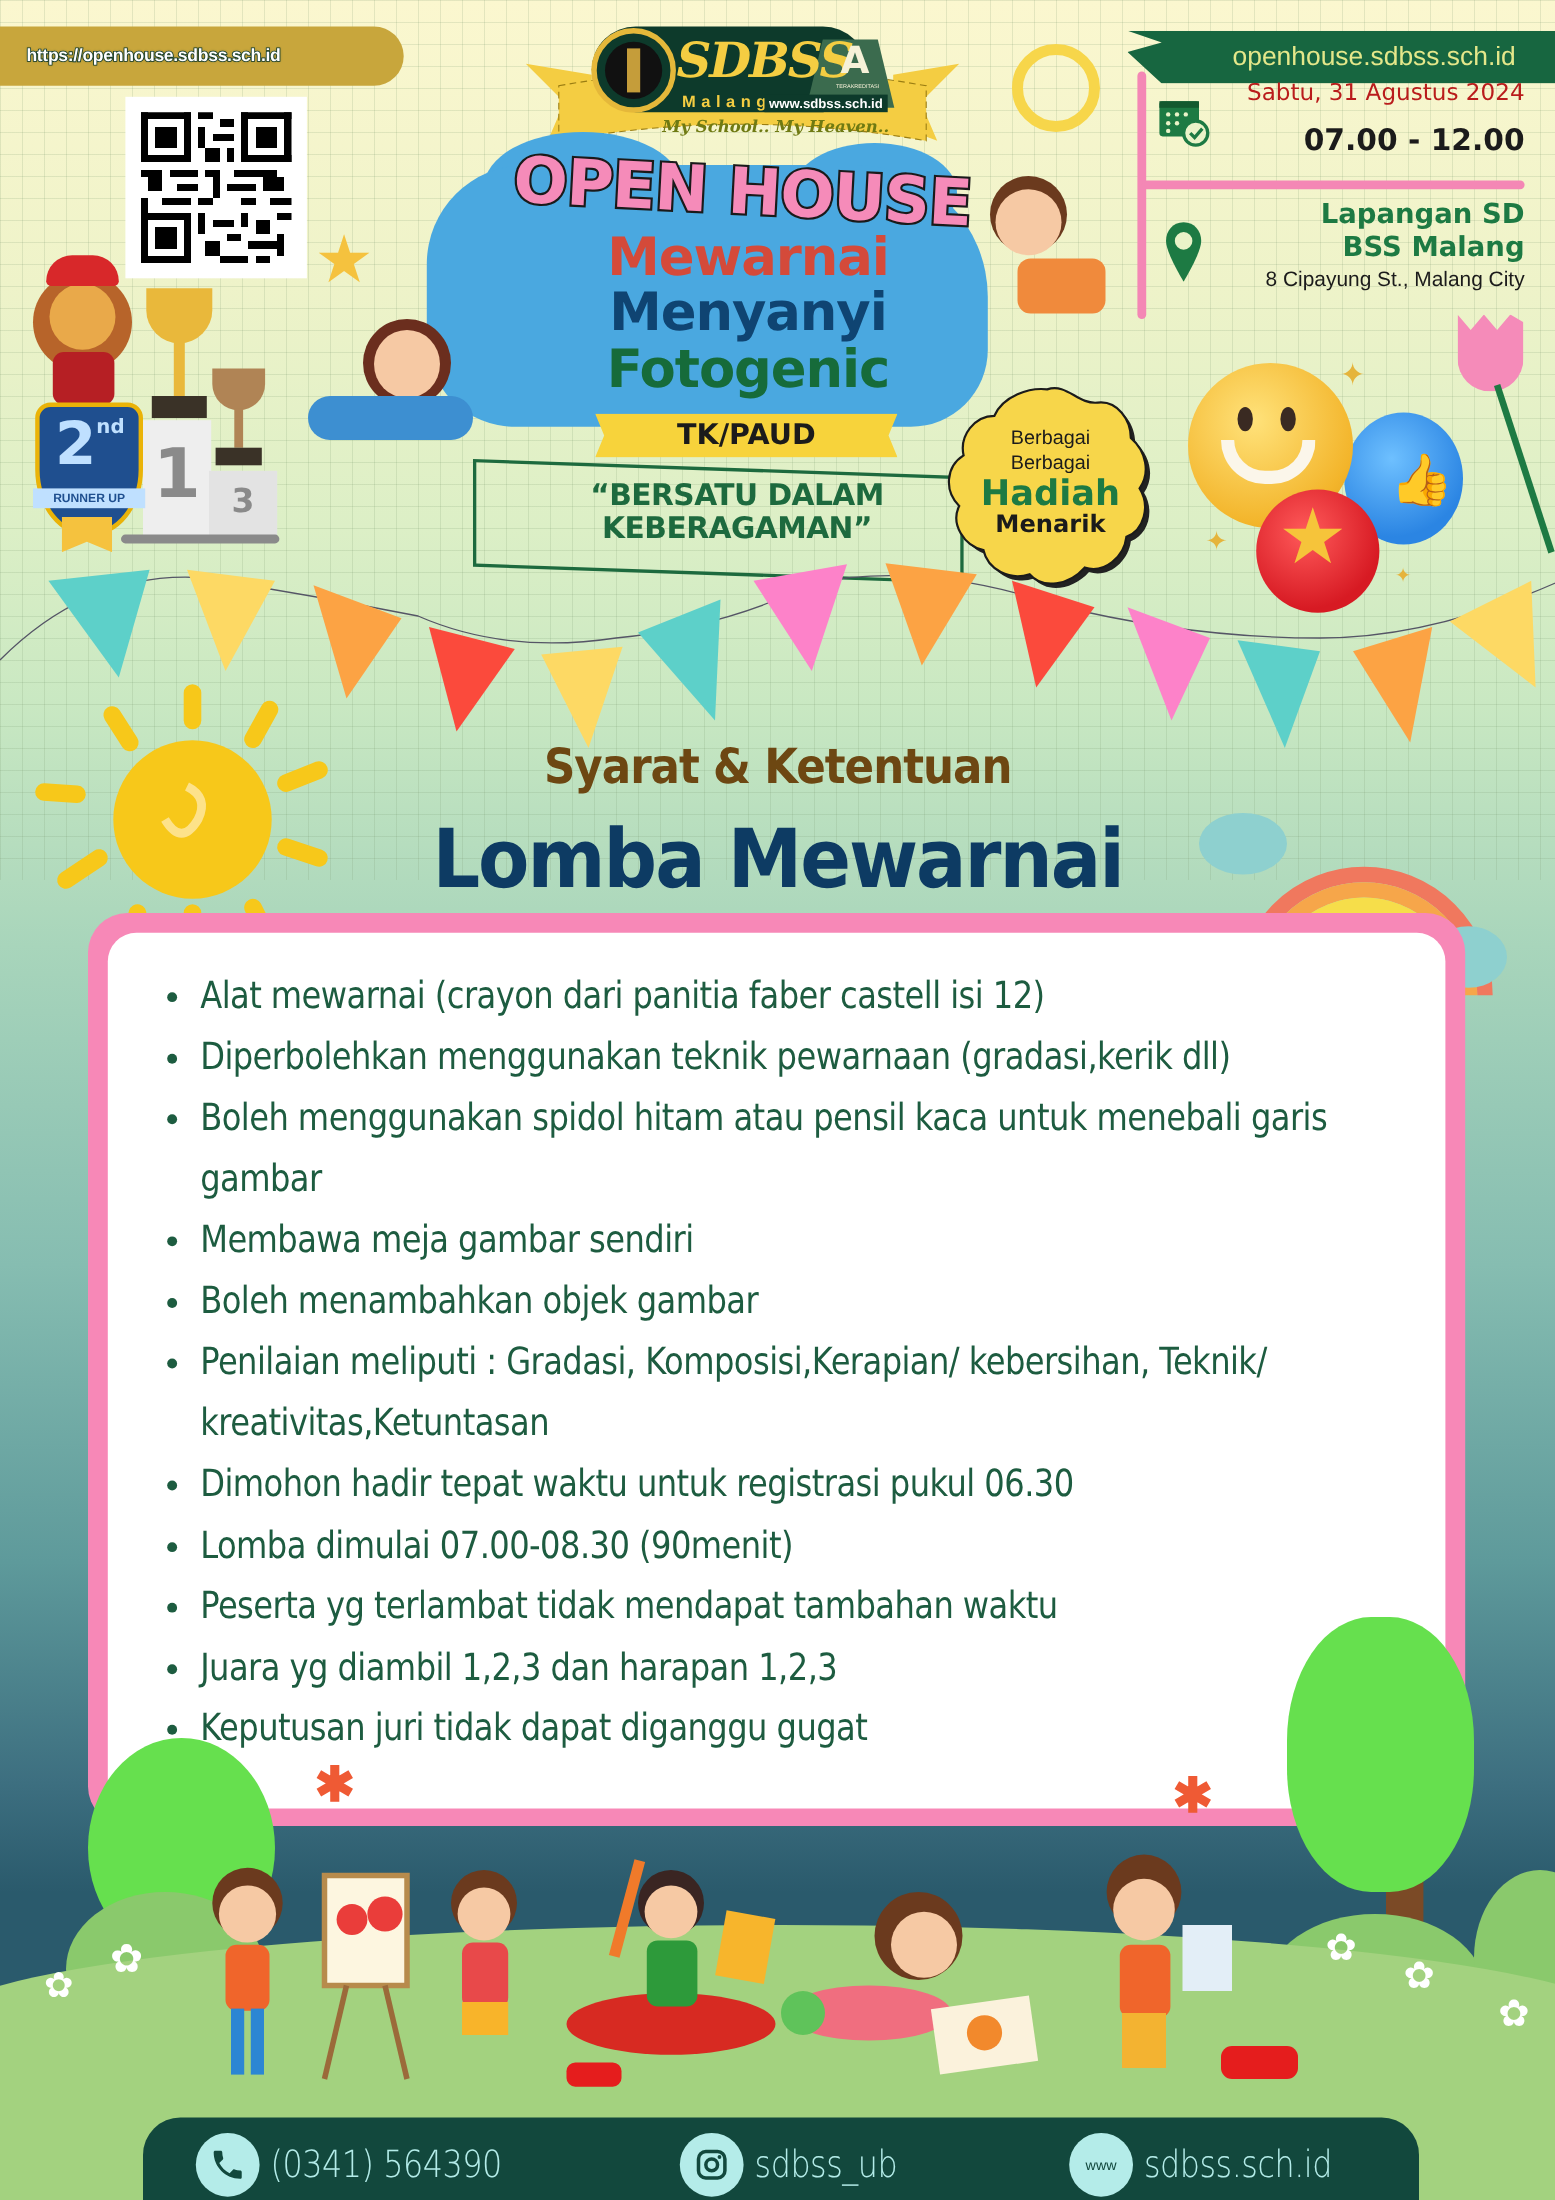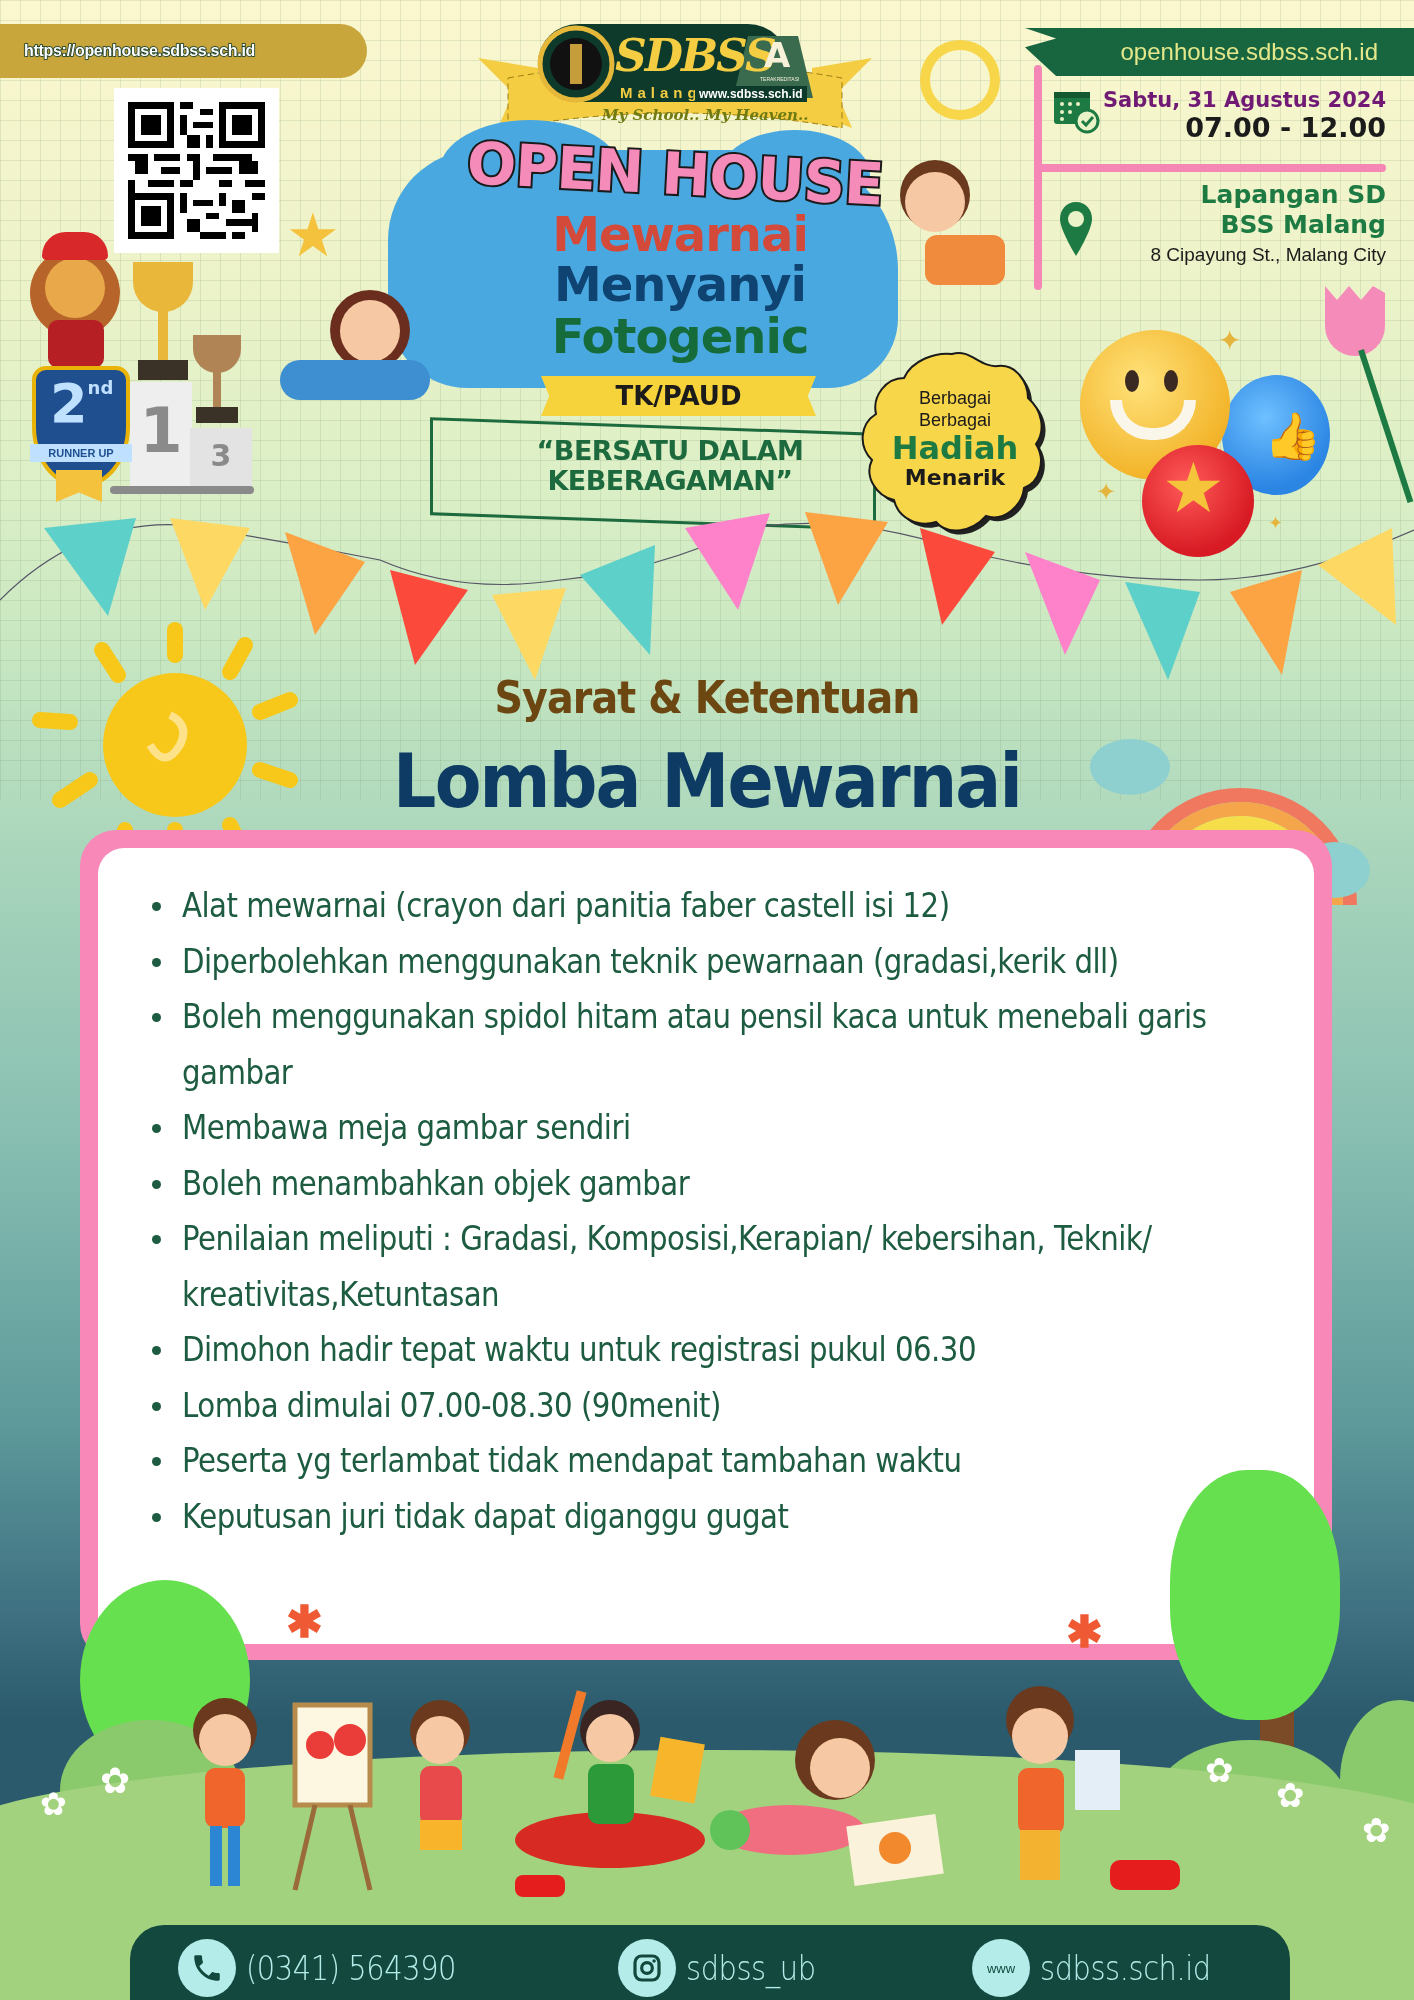"Sabtu, 31 Agustus 2024" .date { color: #701a75 -> #b91c1c; font-weight: 700 -> 400; top: 88px -> 72px }
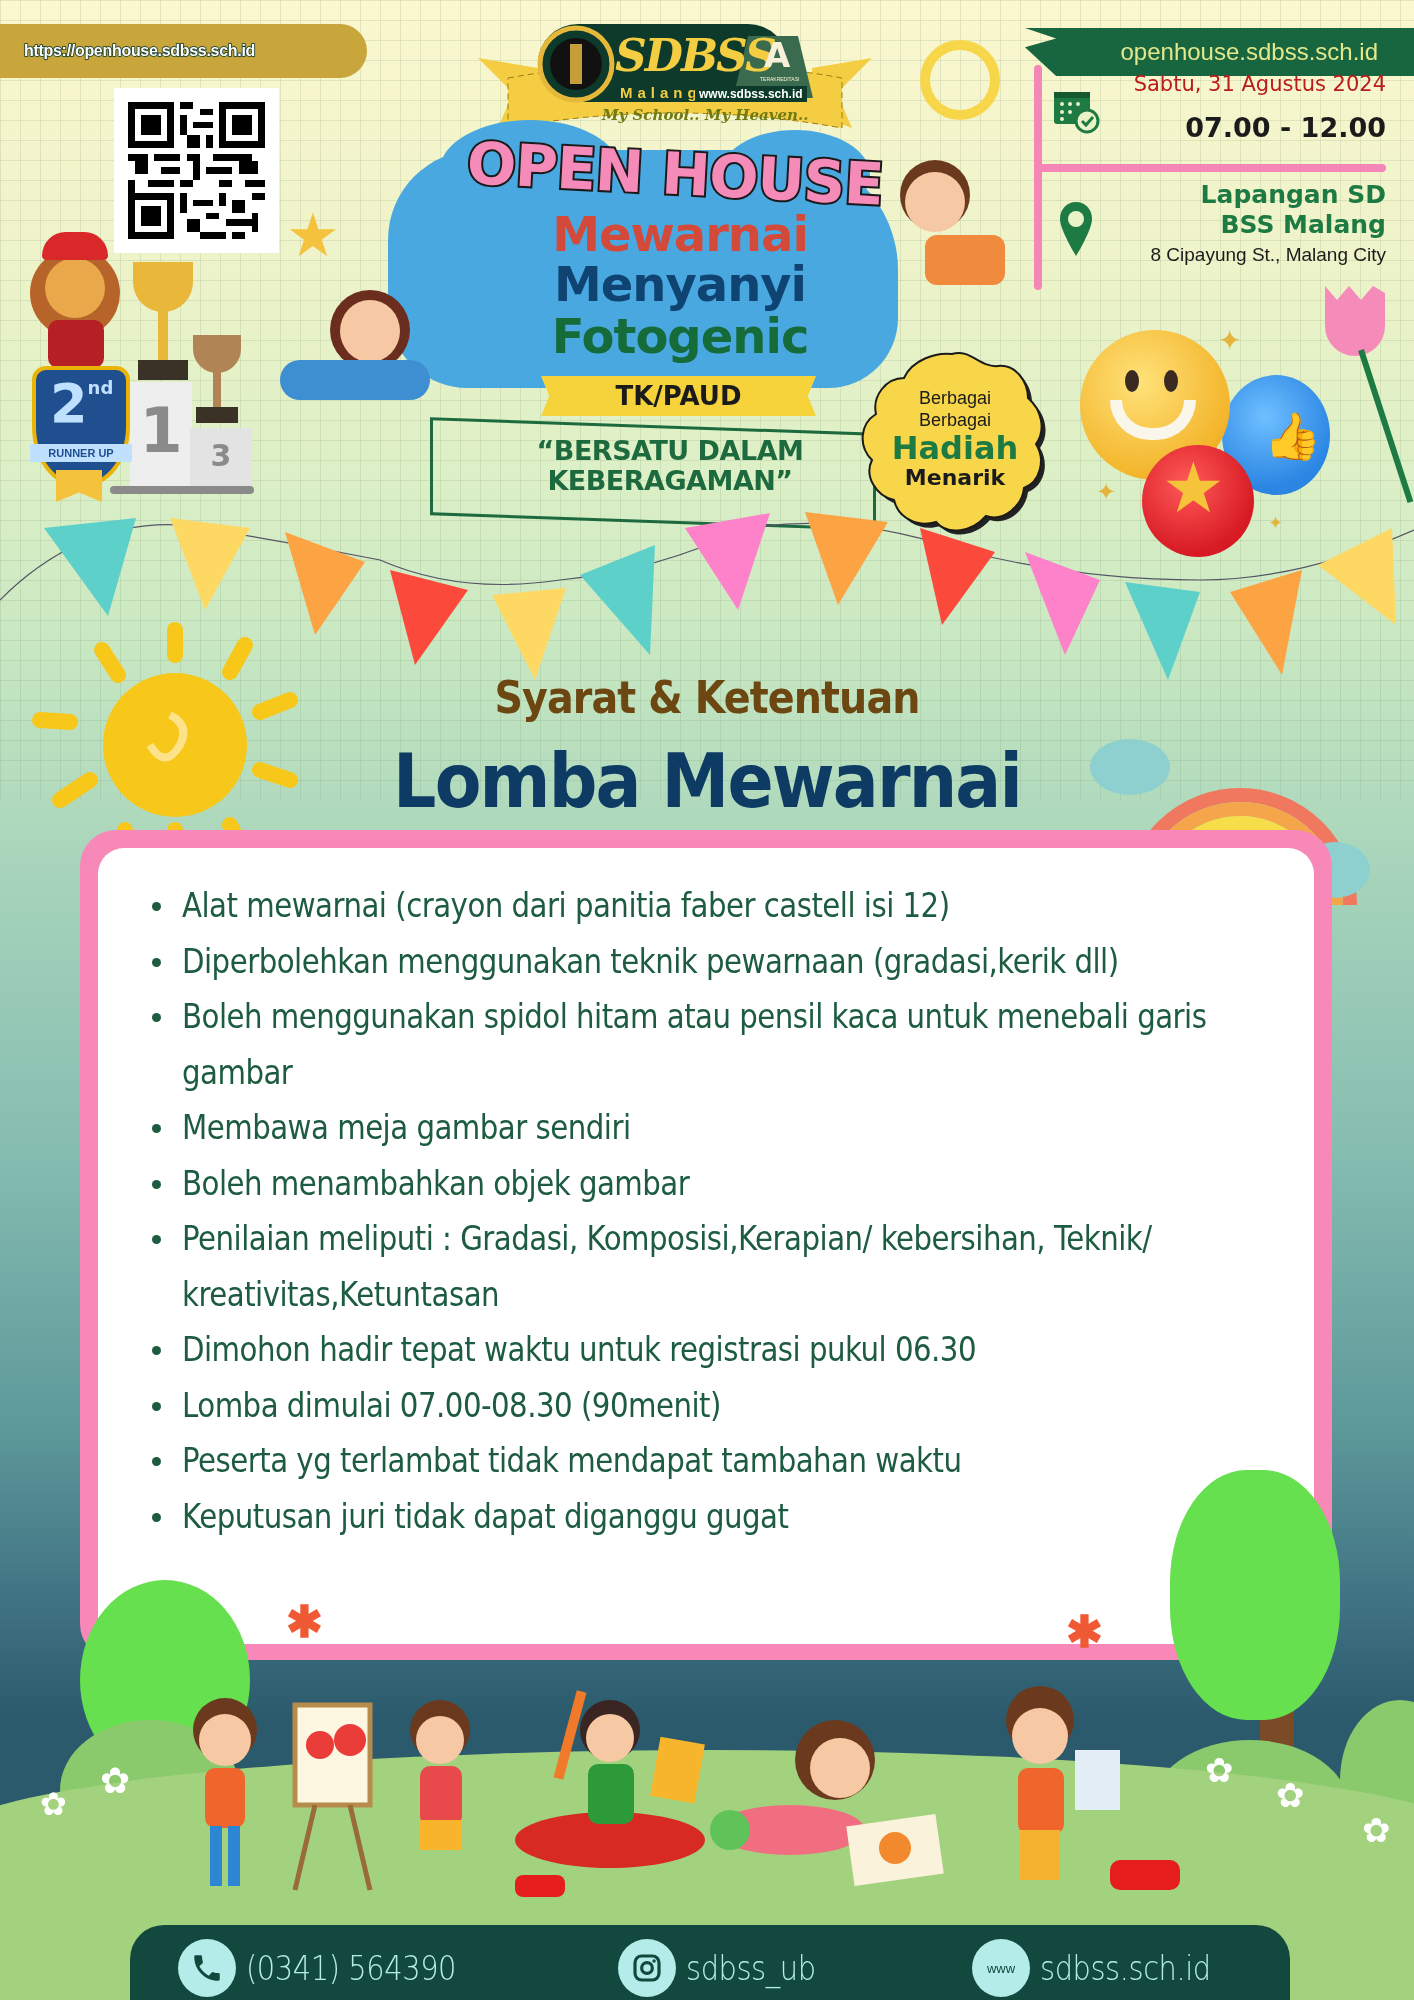"Juara yg diambil 1,2,3 dan" li { html: none -> <li><span>Juara yg diambil 1,2,3 dan harapan 1,2,3</span></li> }
